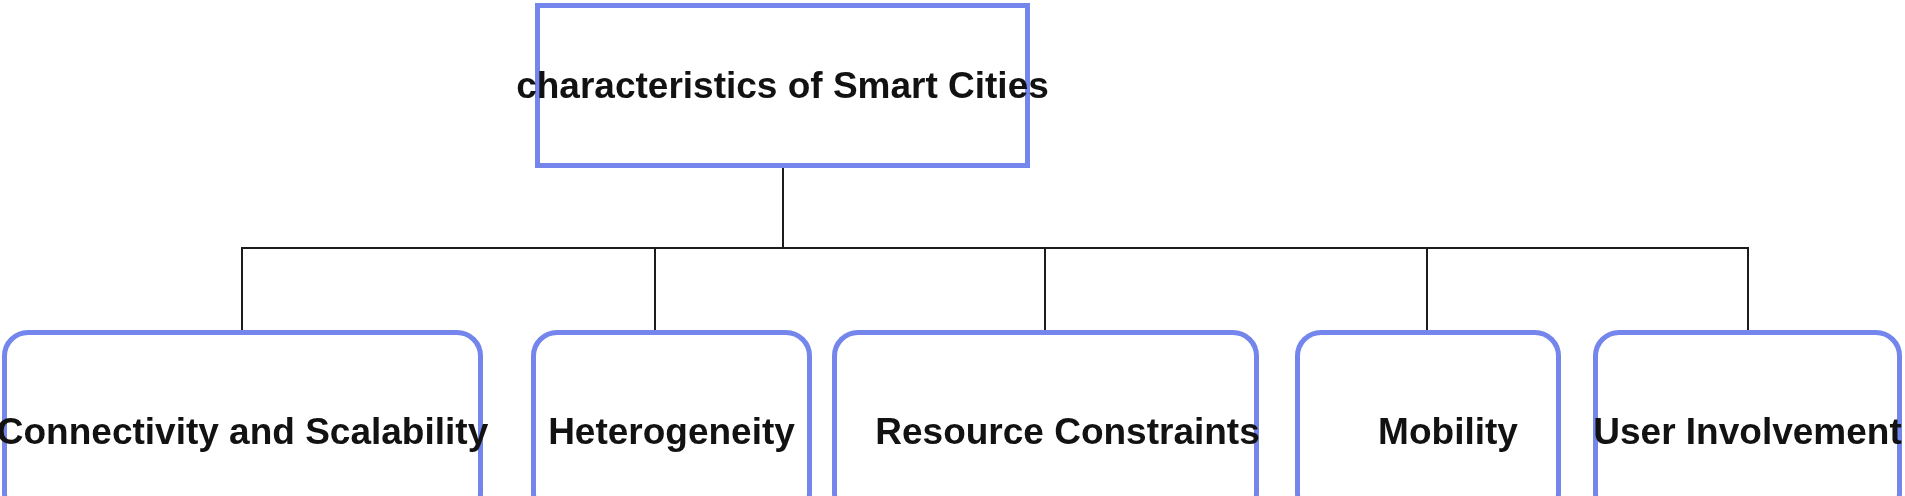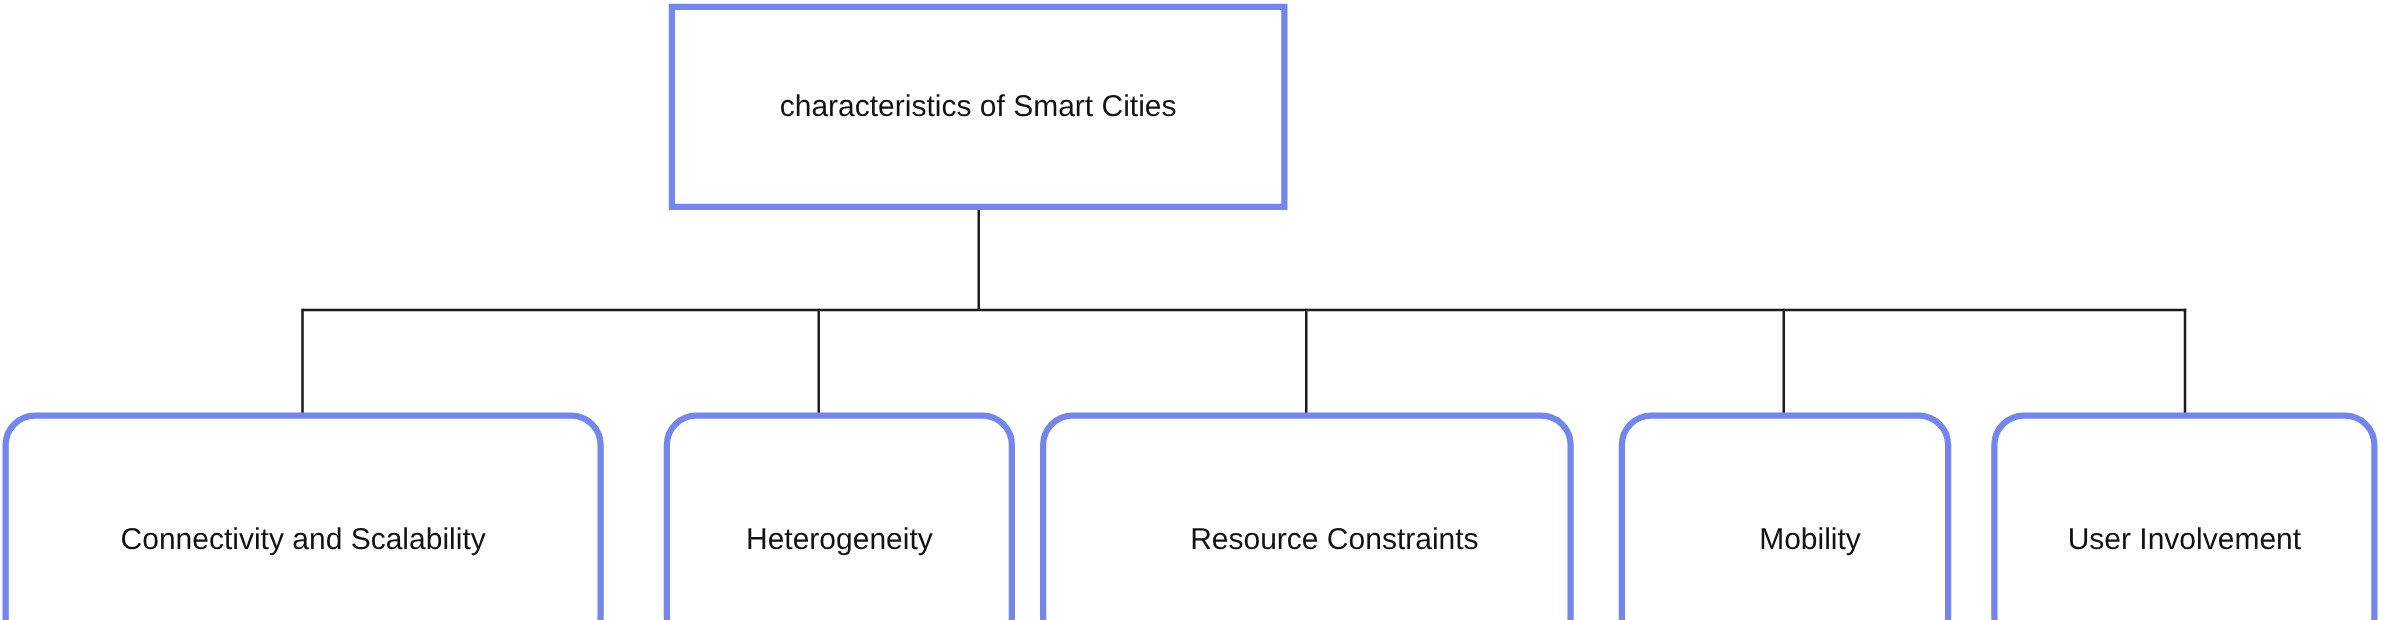"characteristics of Smart Cities" .node .label { font-size: 24px -> 37px; font-weight: normal -> bold }
